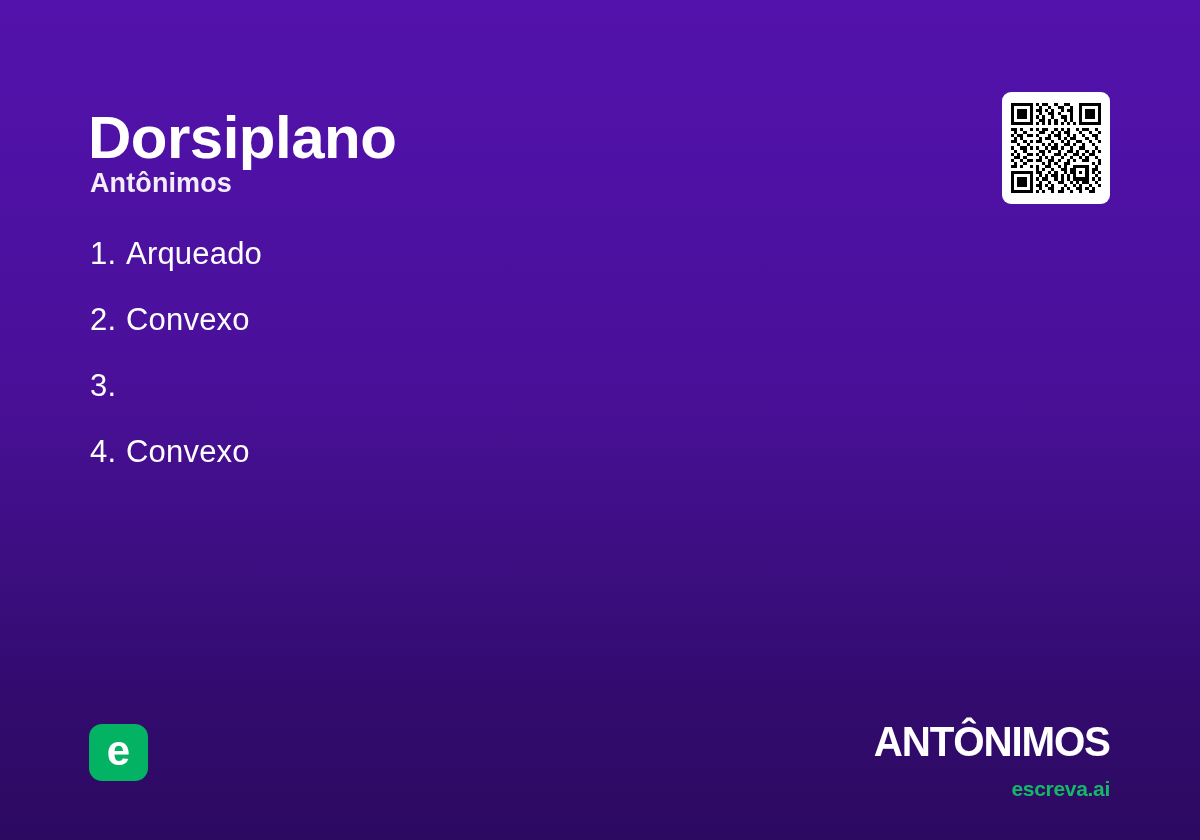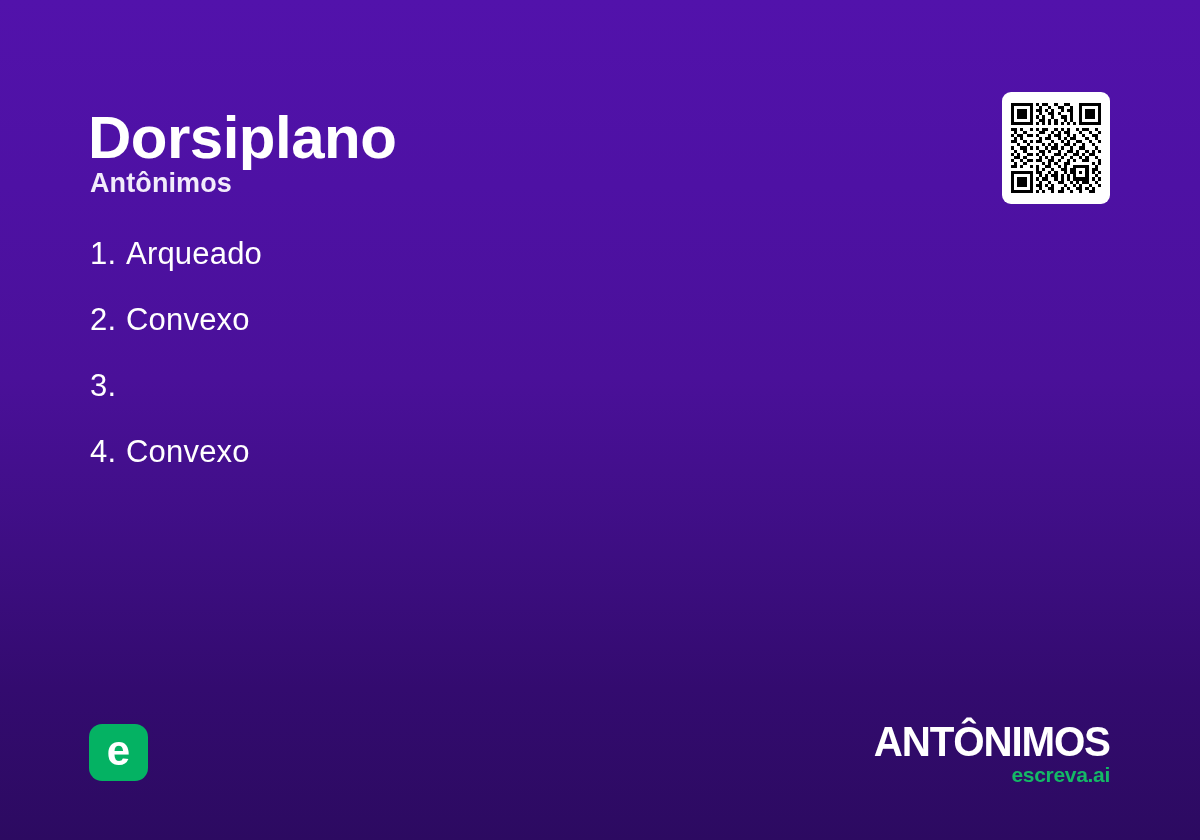"escreva.ai" .brand-sub { margin-top: 2px -> 16px }
